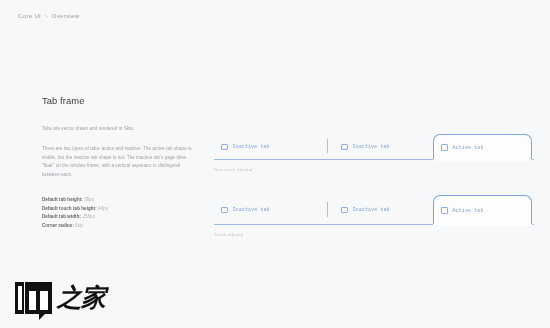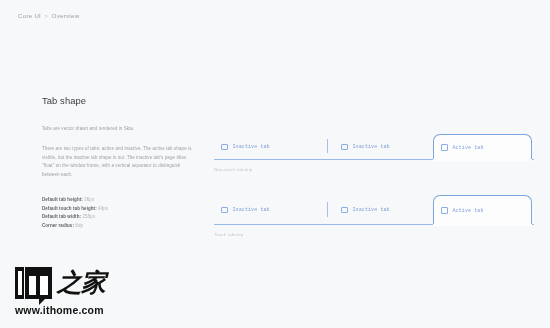"Tab shape" h2.section-title { text: shape -> frame }
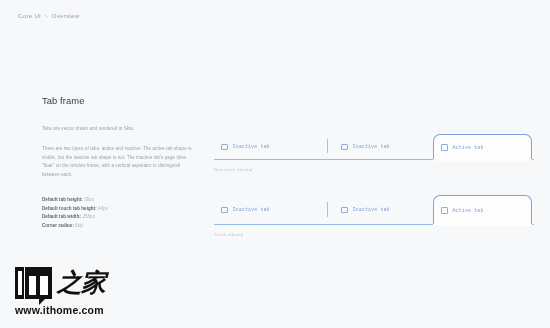"www.ithome.com" div.wm-url { html: <div>www.ithome.com</div> -> none }
